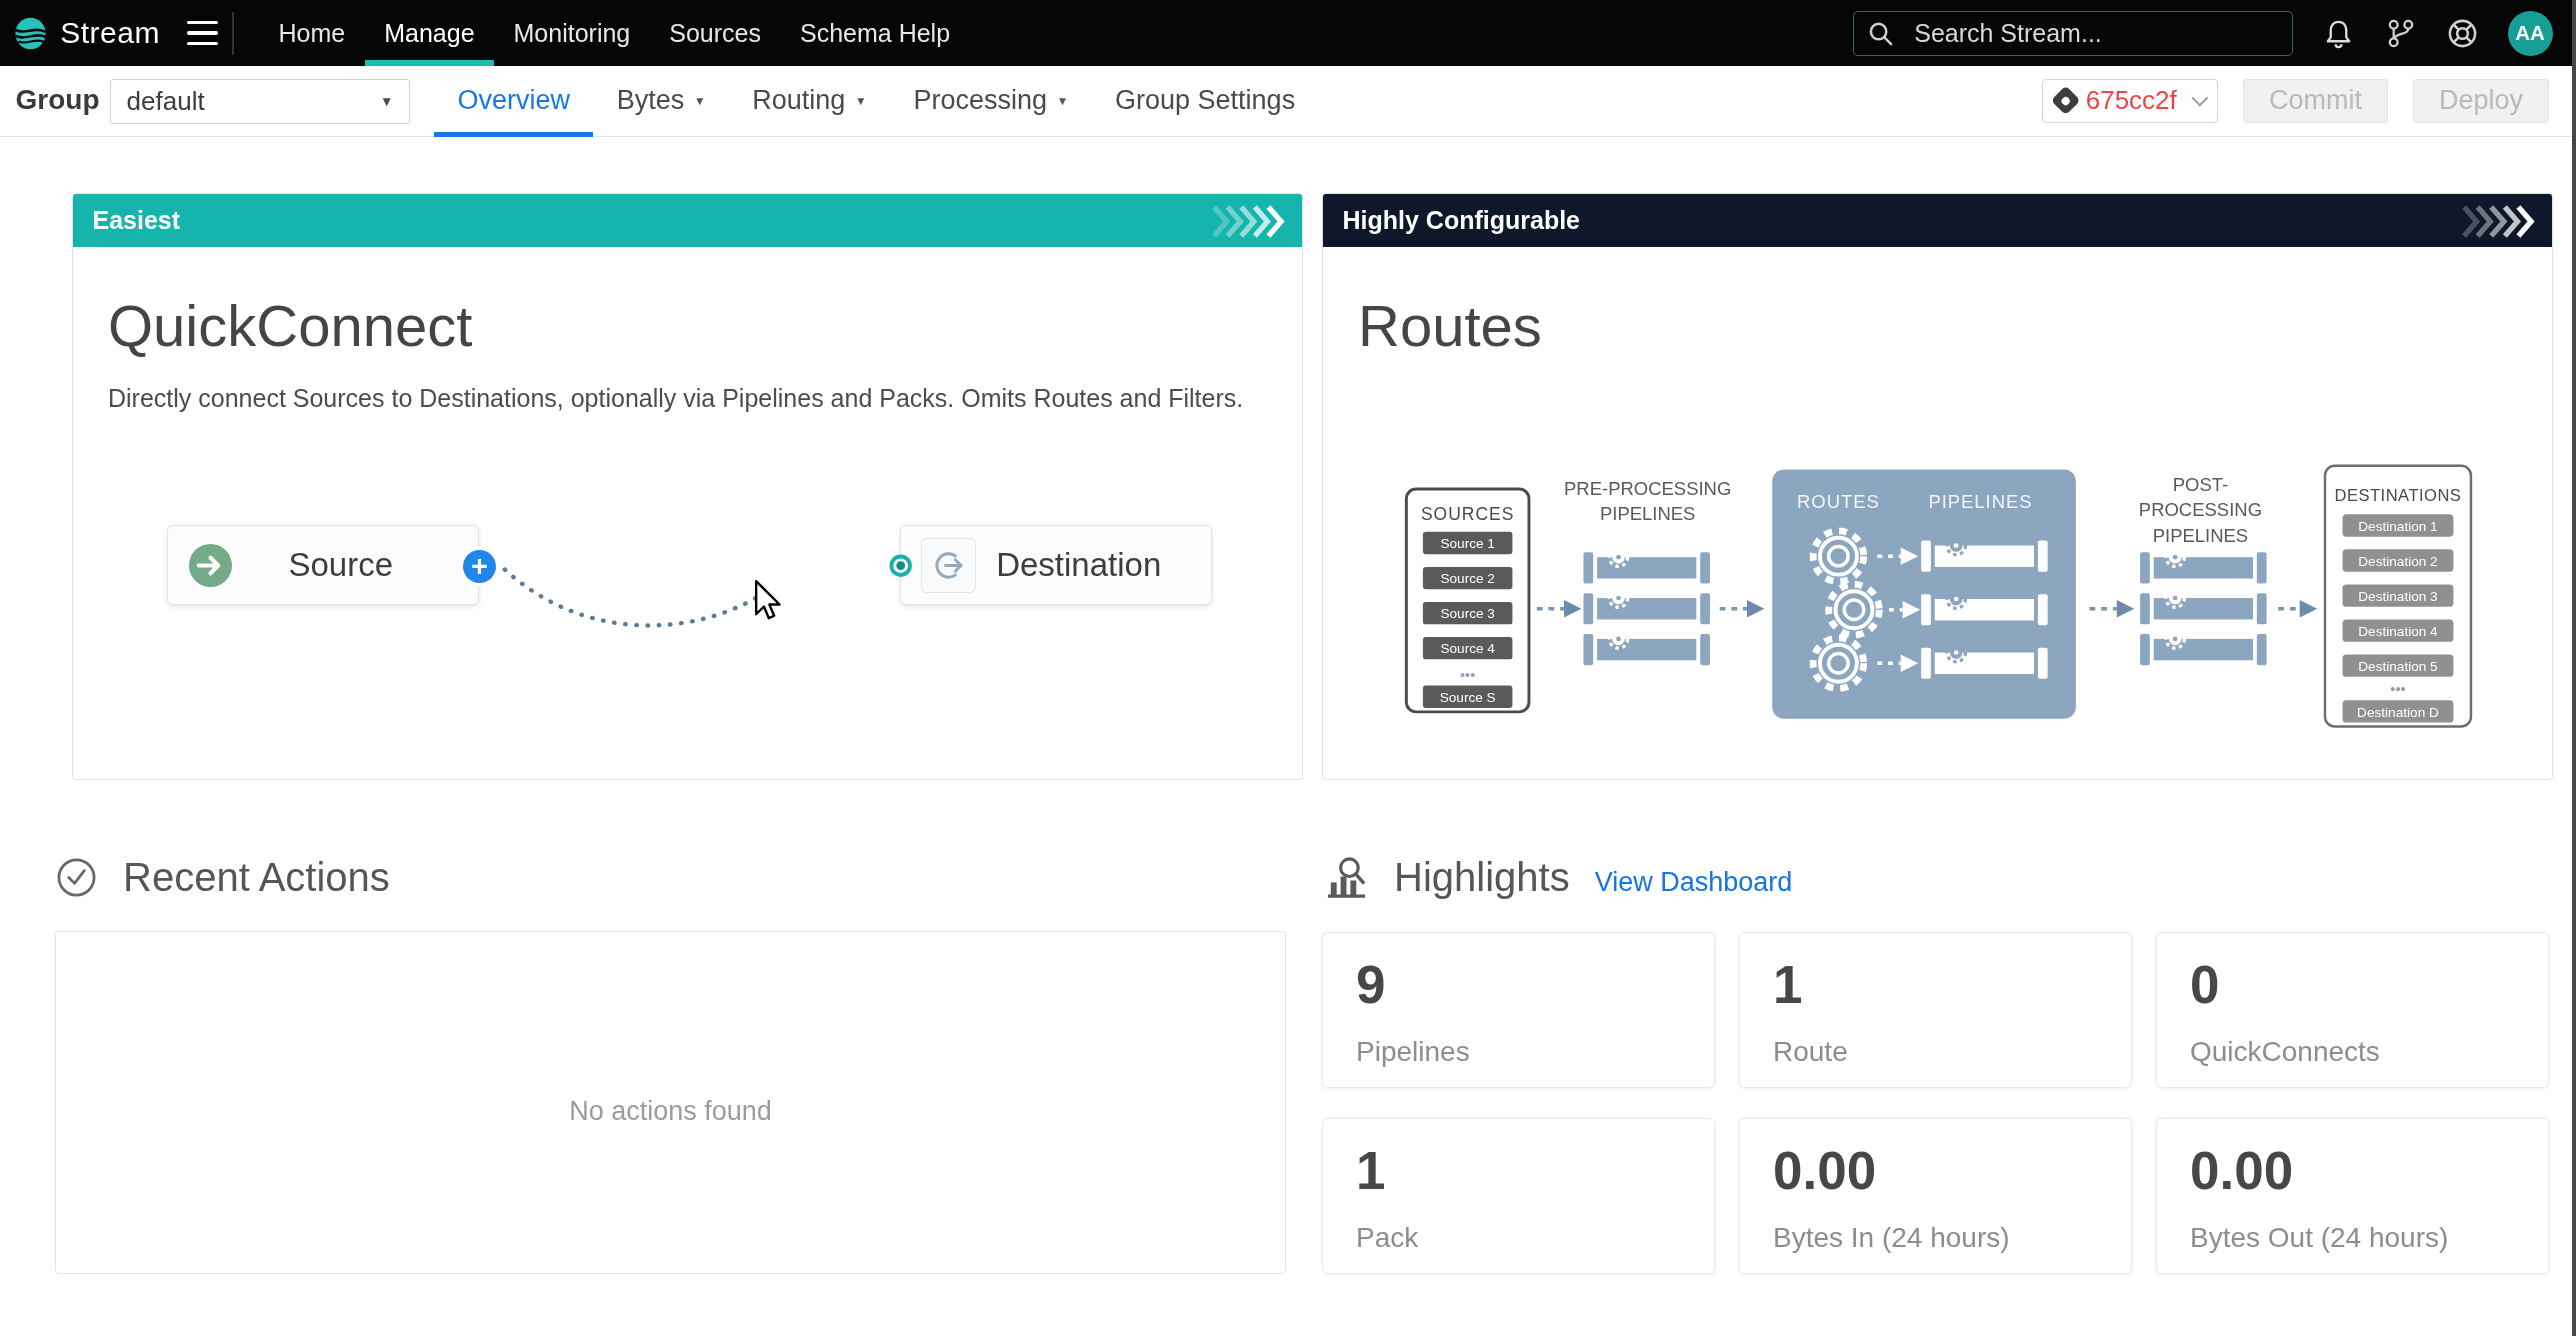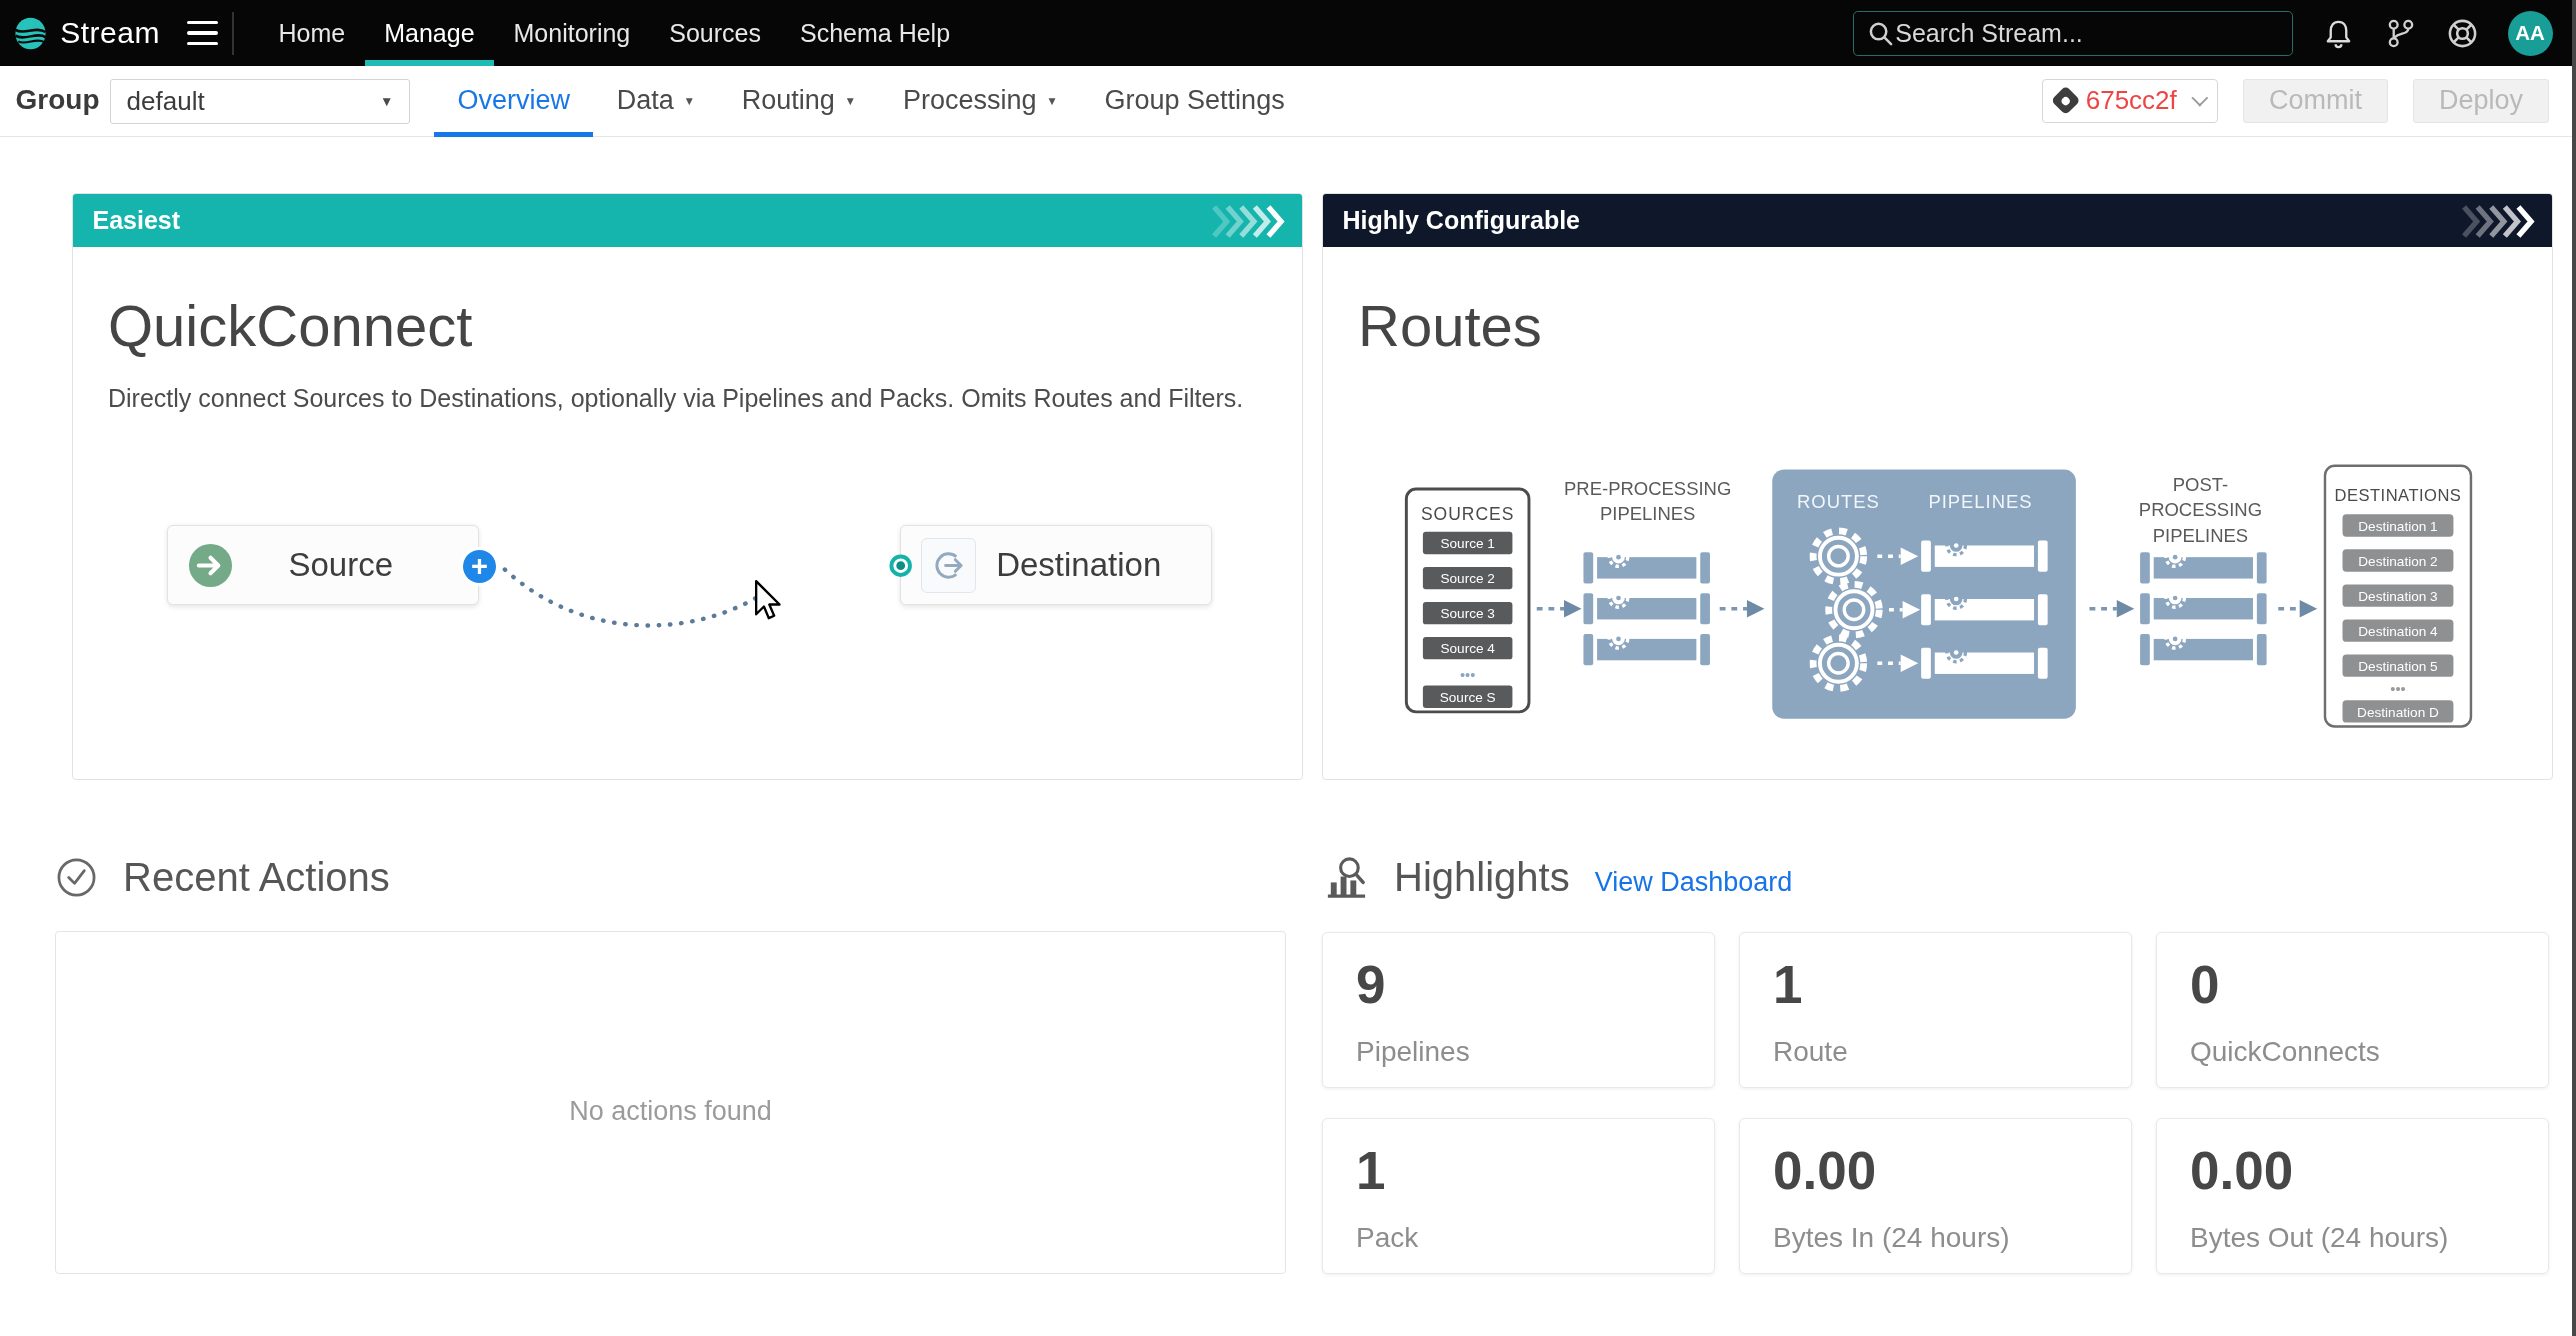"Search Stream..." .search-box { gap: 1px -> 20px }
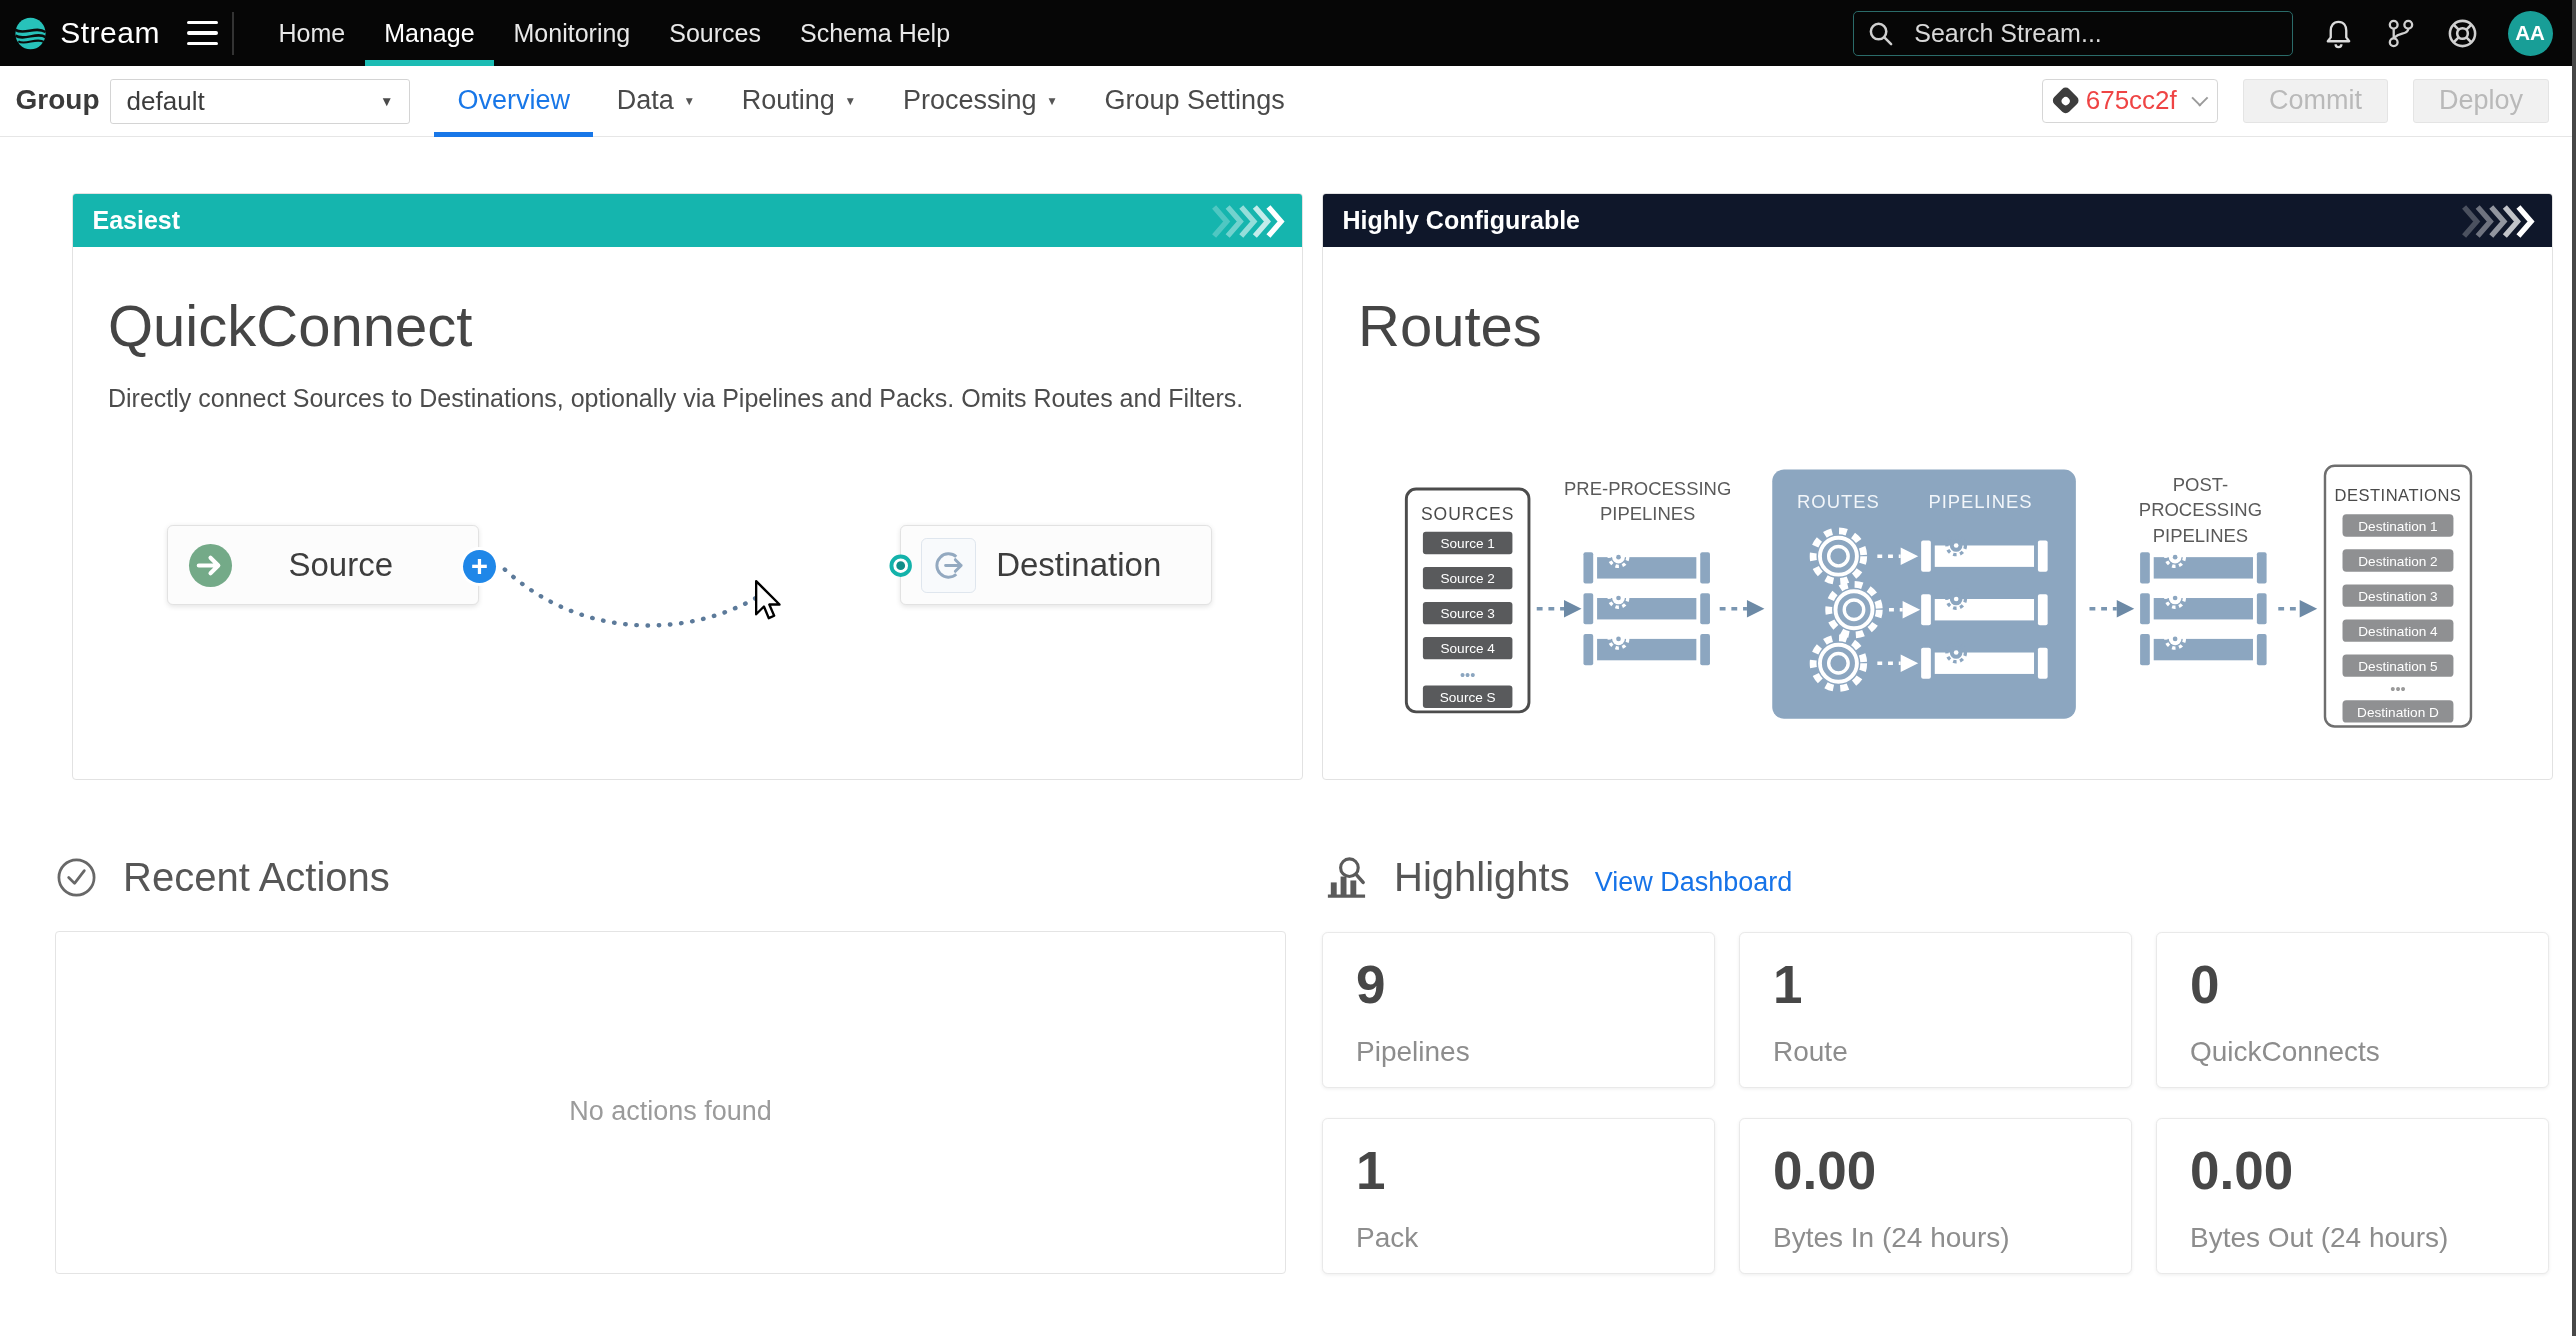"Data" span { text: Data -> Bytes }
